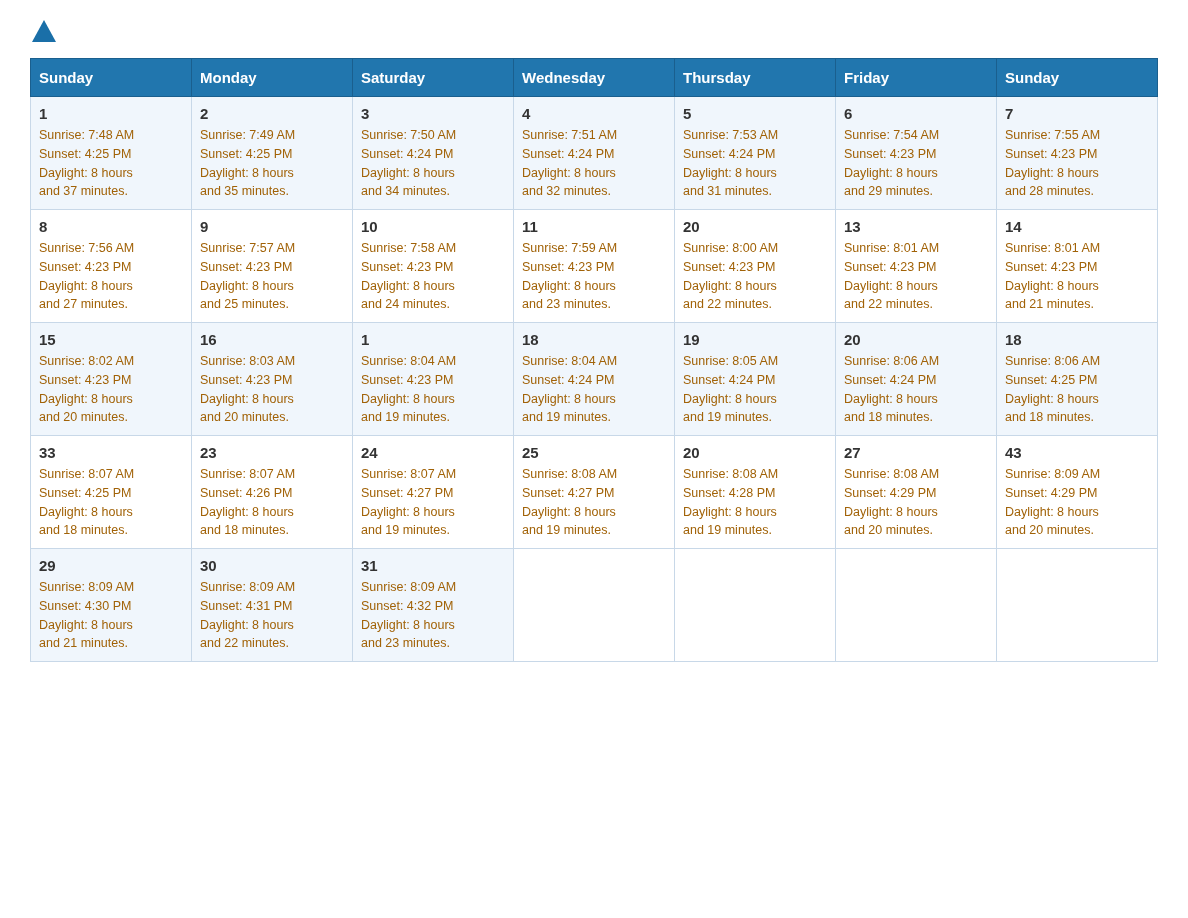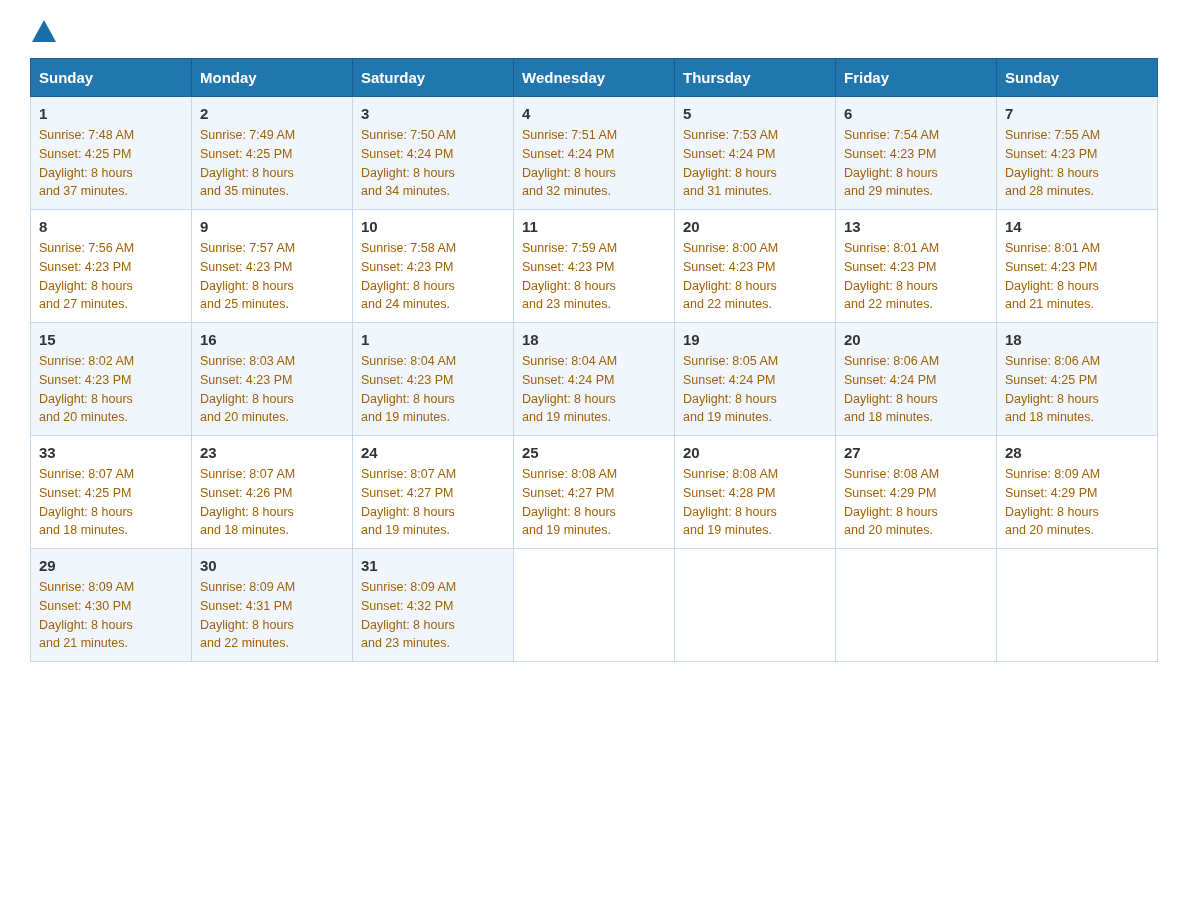"28" span.day-number { text: 28 -> 43 }
